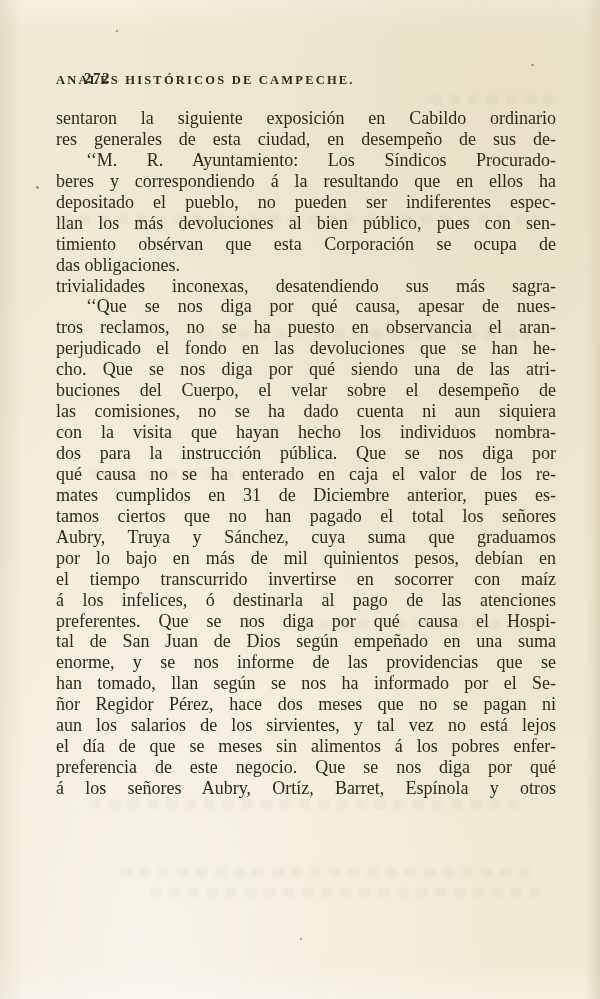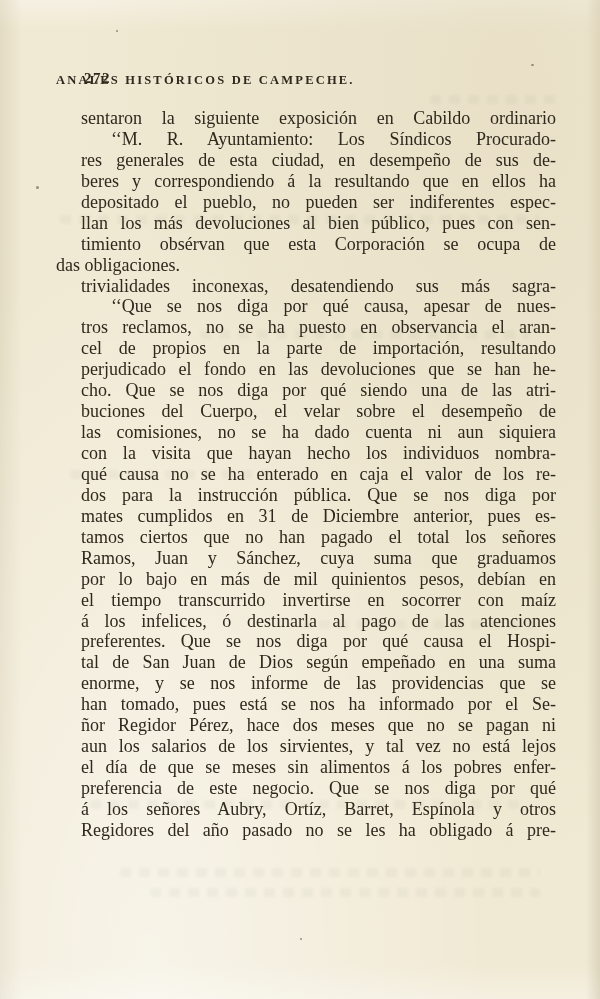"sentaron la siguiente exposición en" .line.just { margin-left: 25px -> none }
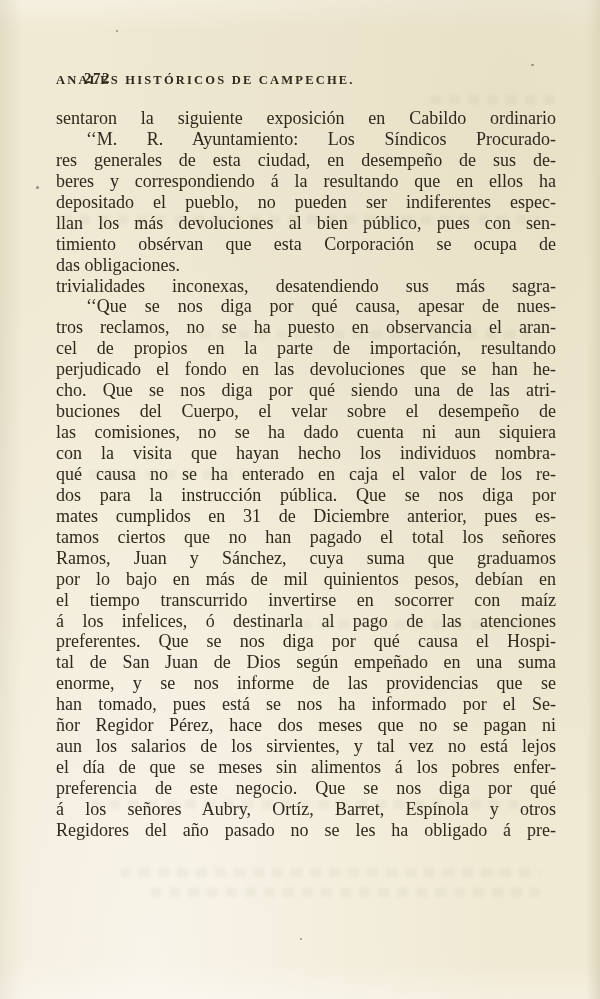"‘‘M. R. Ayuntamiento: Los Síndicos" div.line { order: before "res generales de esta ciudad," -> after "res generales de esta ciudad," }
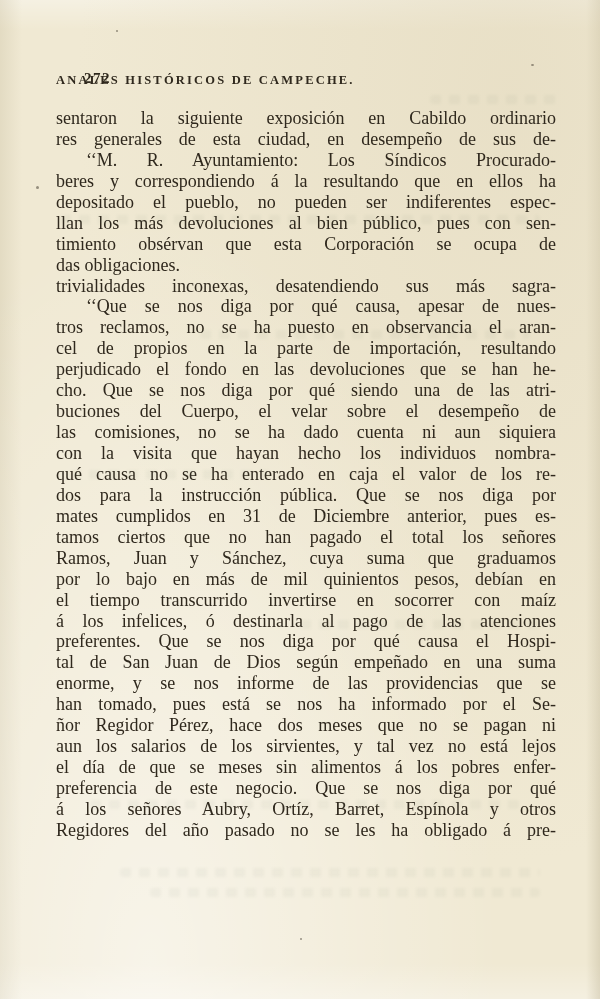"cel de propios en la" div.line { html: <div>cel de propios en la parte de importación, resultando</div> -> none }
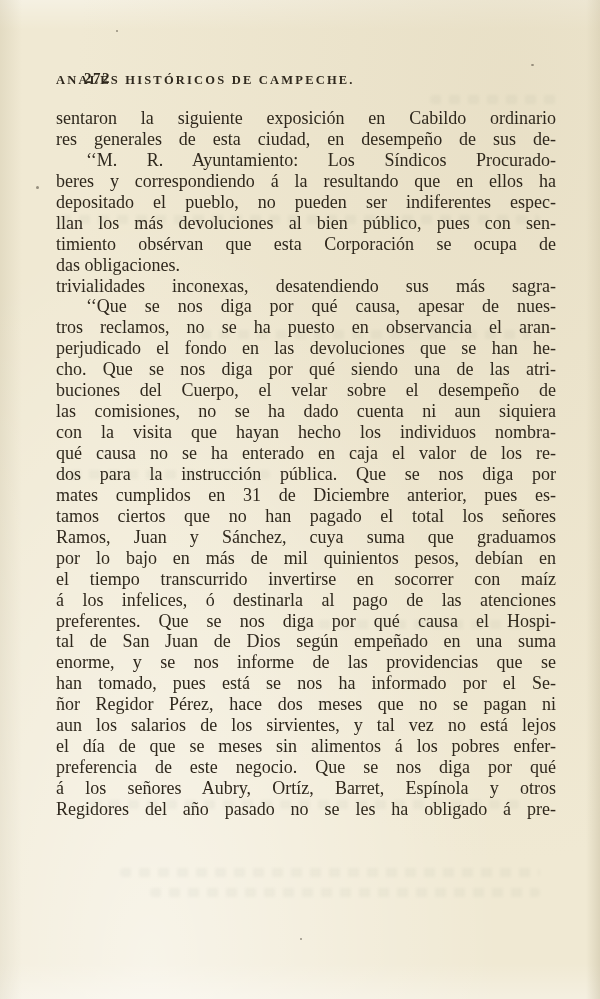"qué causa no se ha" div.line { order: before "dos para la instrucción pública." -> after "dos para la instrucción pública." }
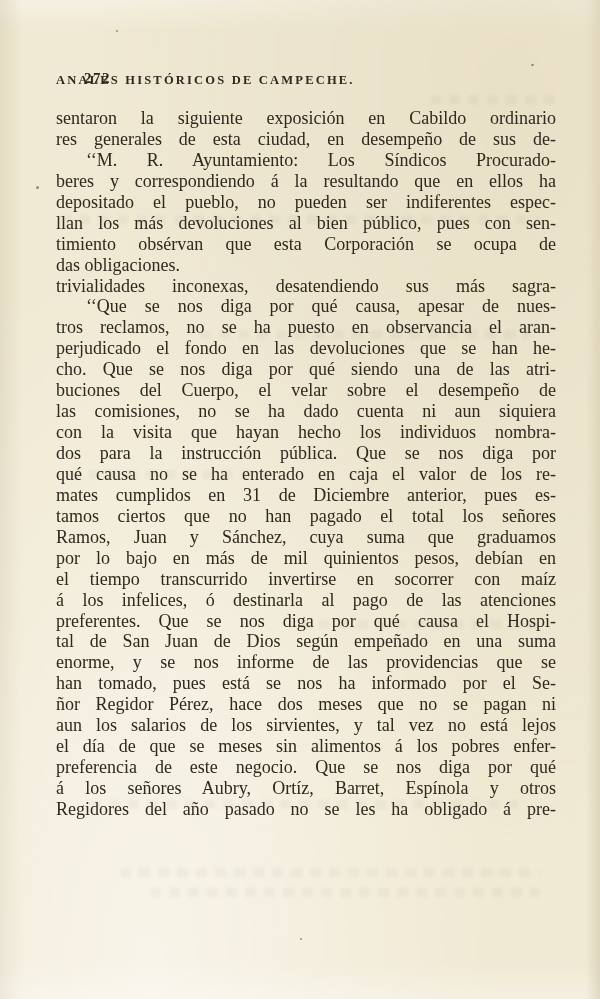"Ramos, Juan y Sánchez, cuya" div.line { text: Ramos, Juan -> Aubry, Truya }
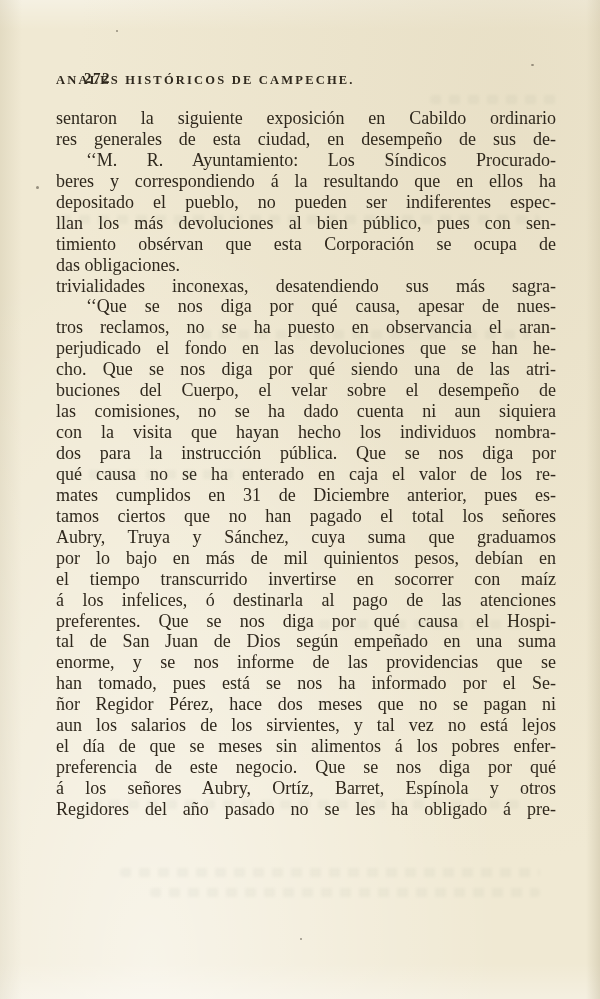"han tomado, pues está se" div.line { text: pues está -> llan según }
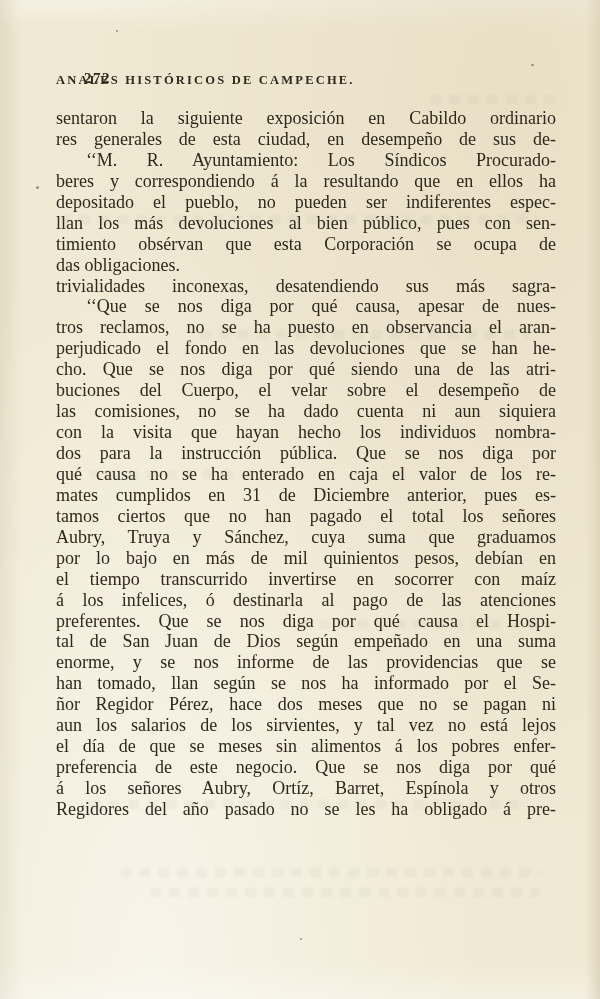"Regidores del año pasado no" div.line { html: <div>Regidores del año pasado no se les ha obligado á pre-</div> -> none }
